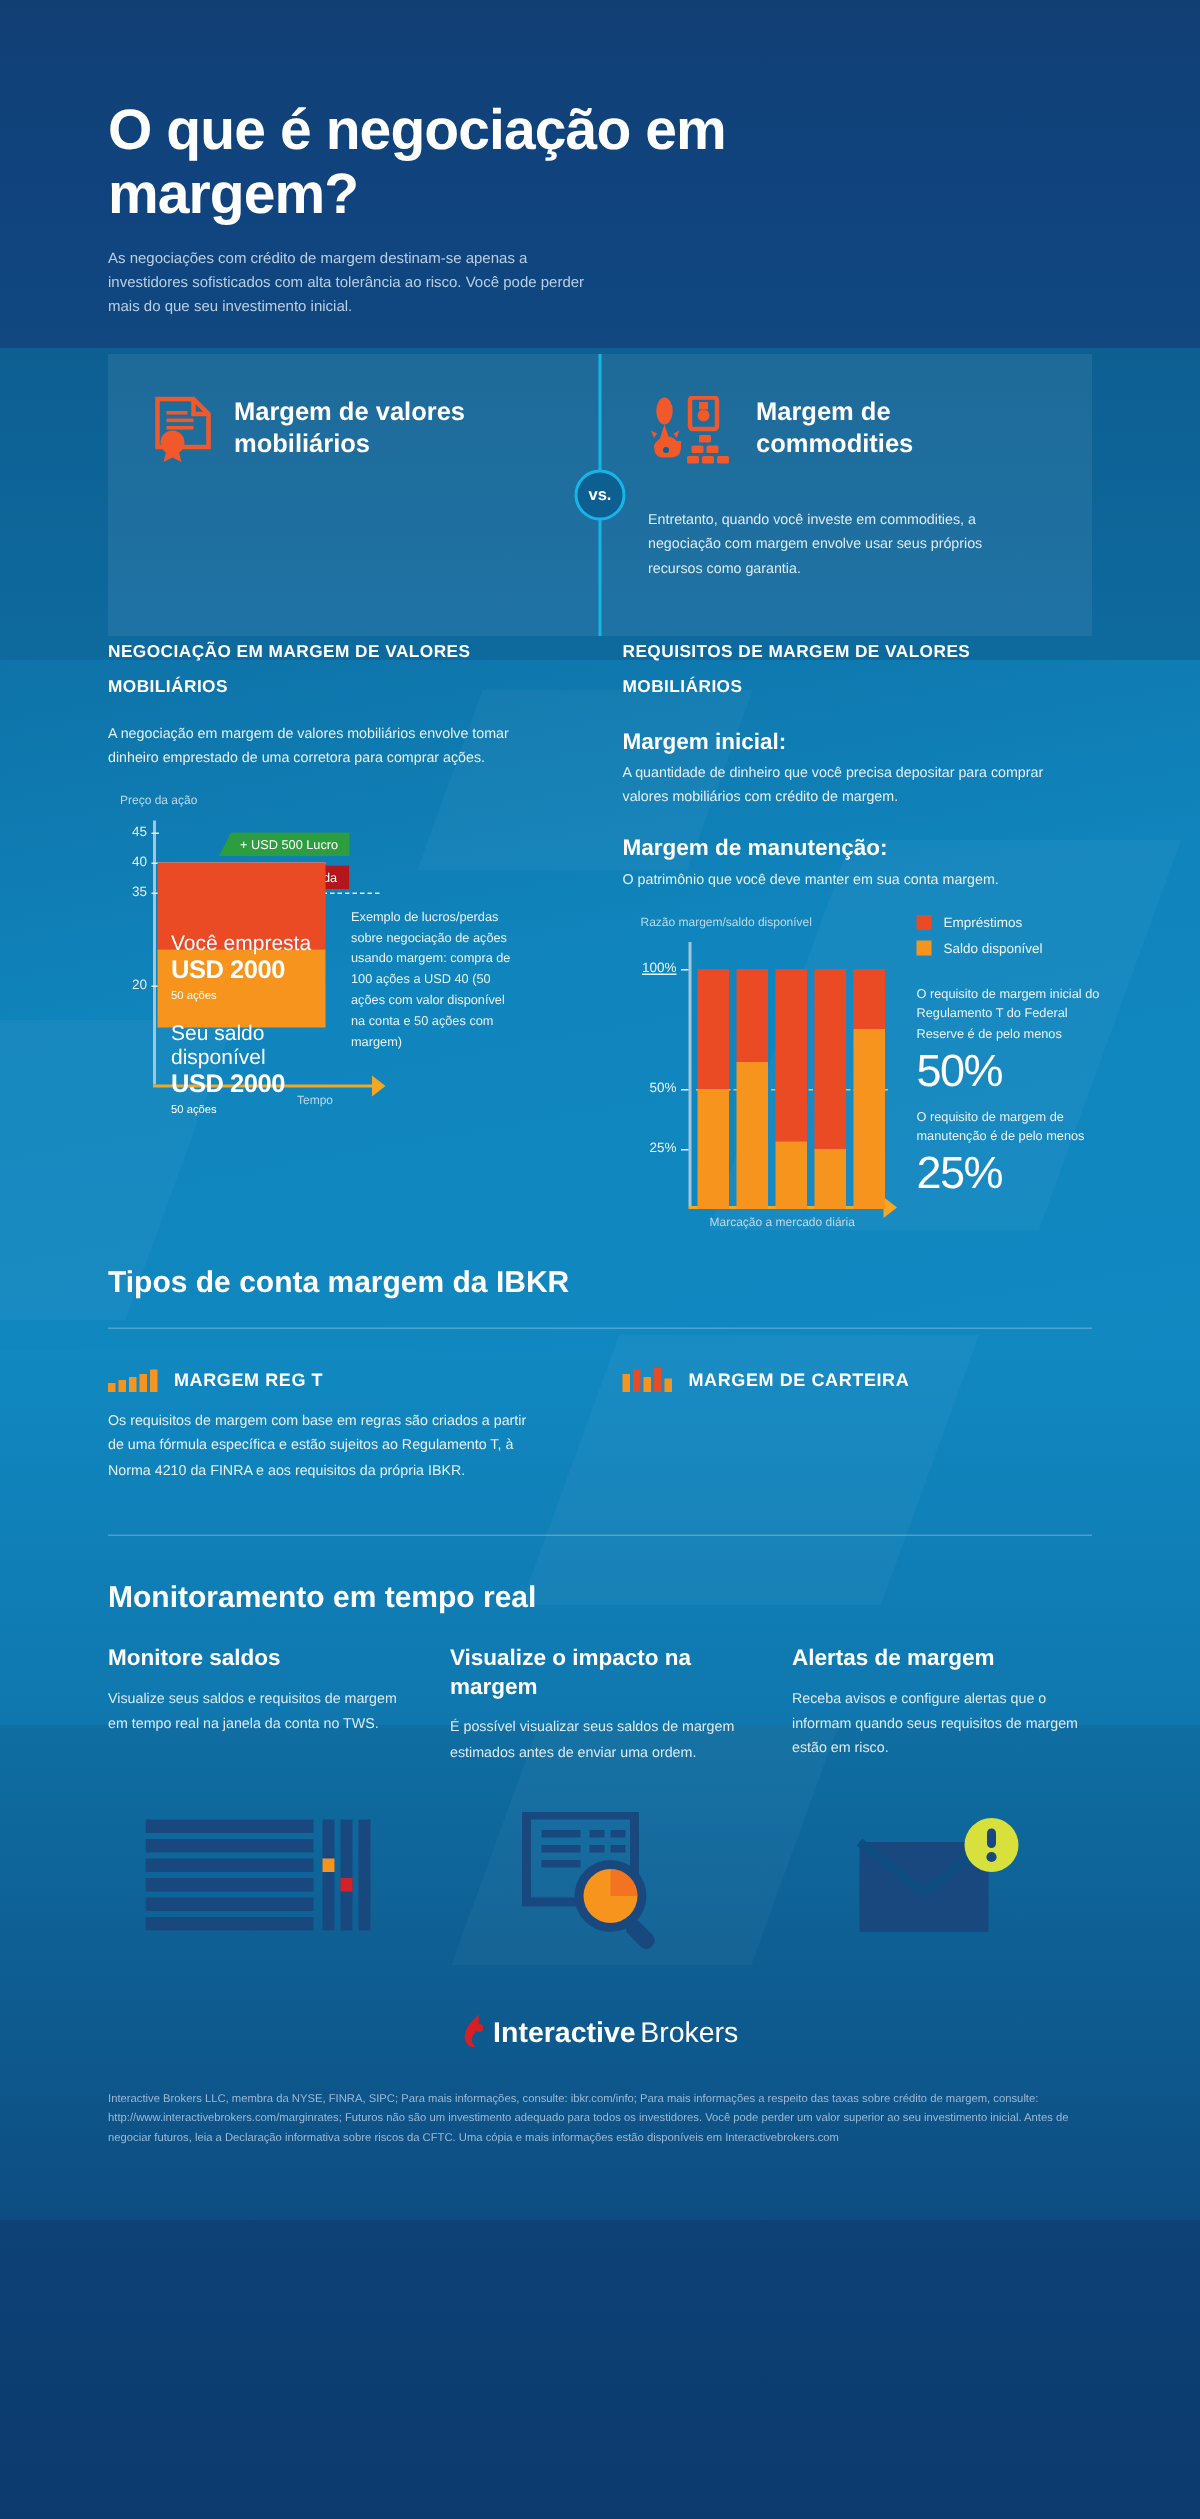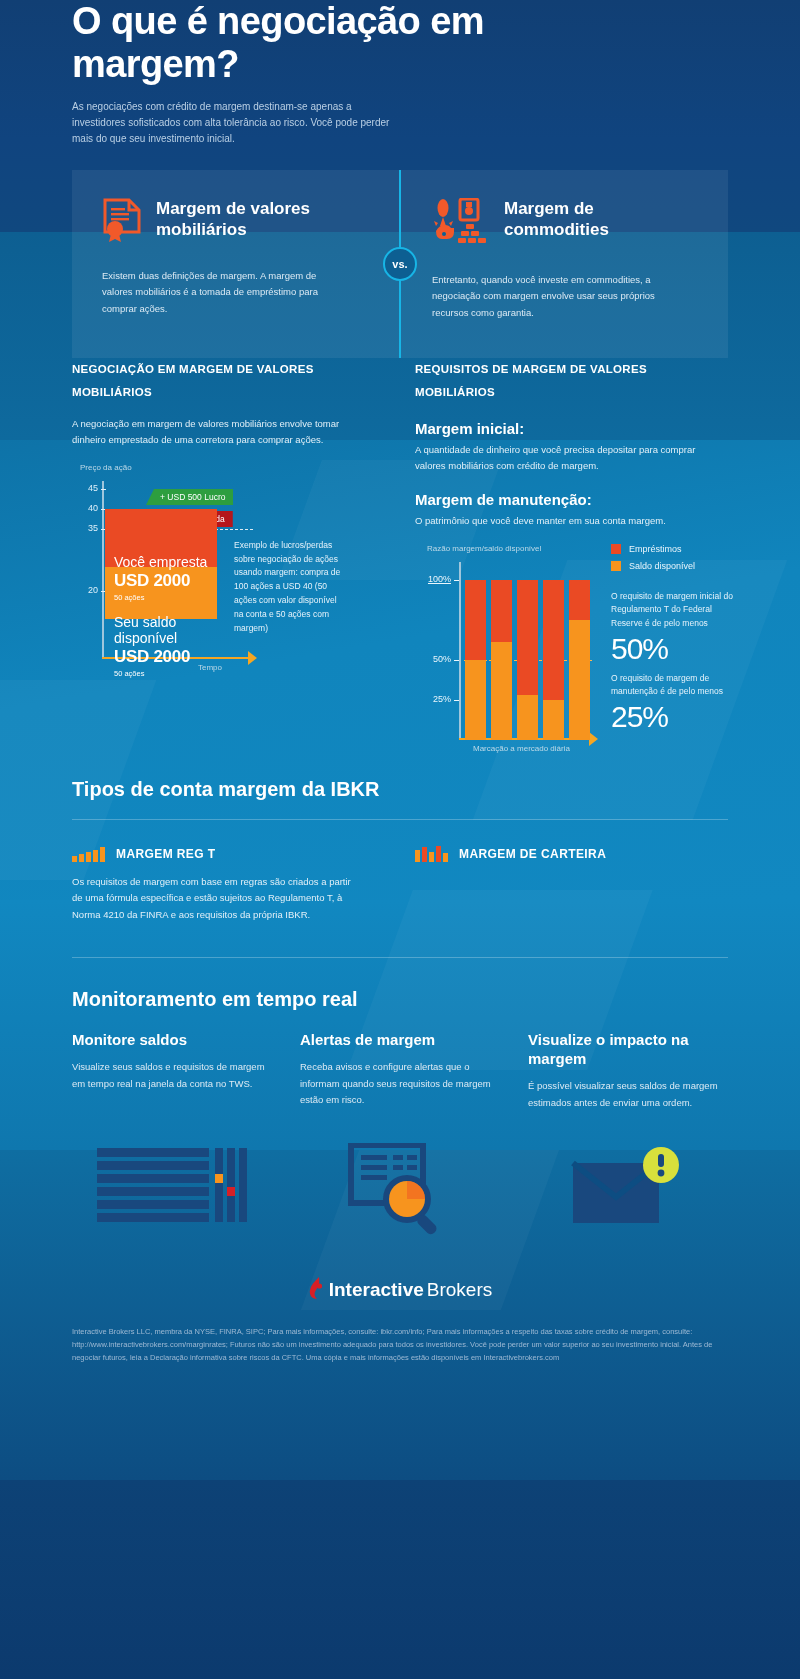"O que é negociação em" .hero { padding-top: none -> 66px }
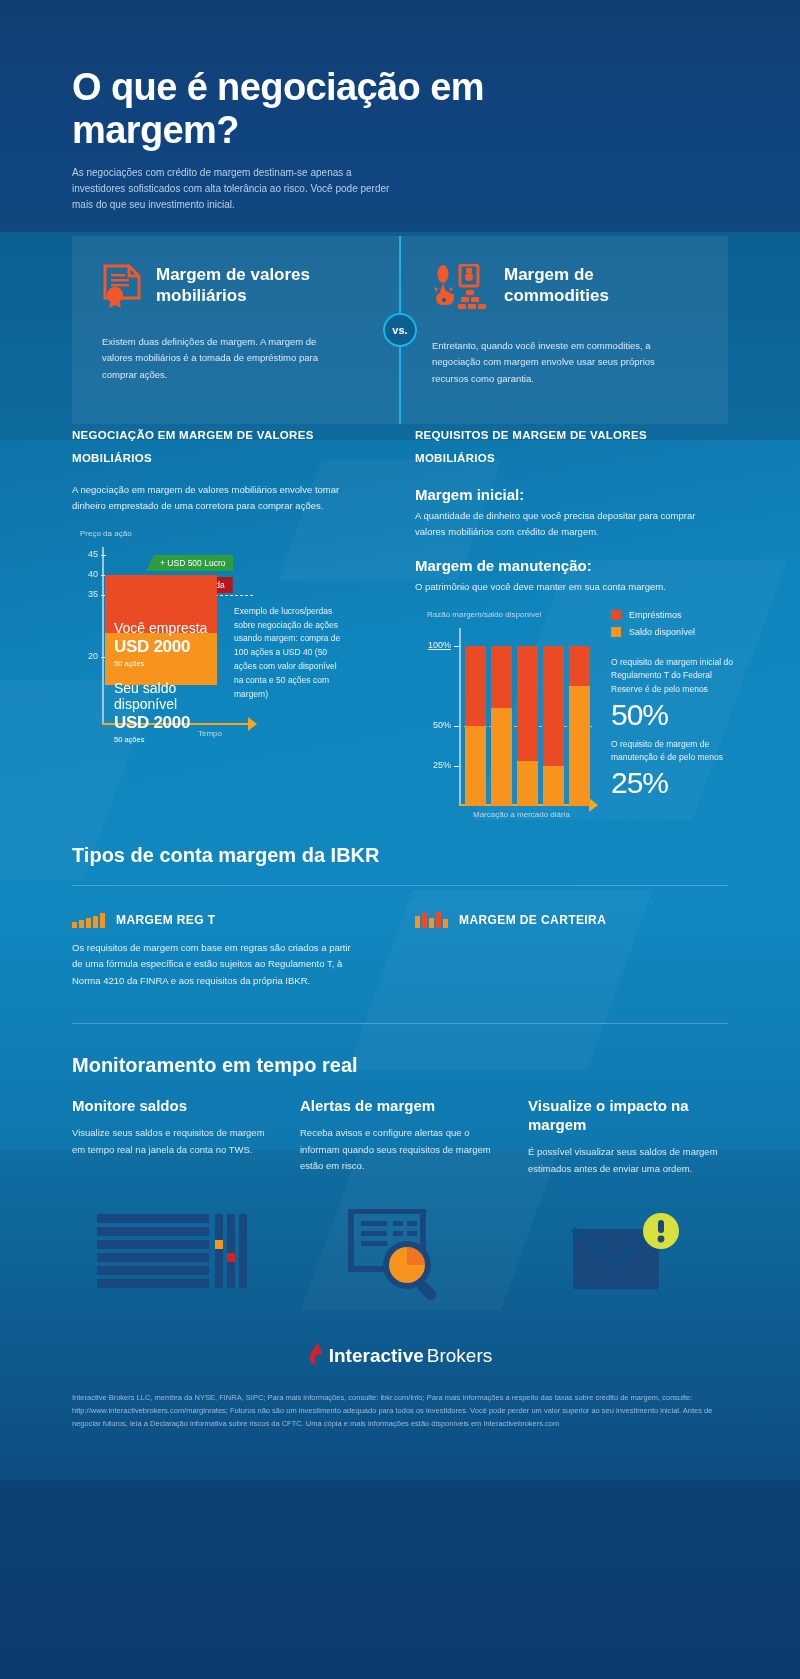"Existem duas definições de margem." p { html: <p>Existem duas definições de margem. A margem de valores mobiliários é a tomada de empréstimo para comprar ações.</p> -> none }
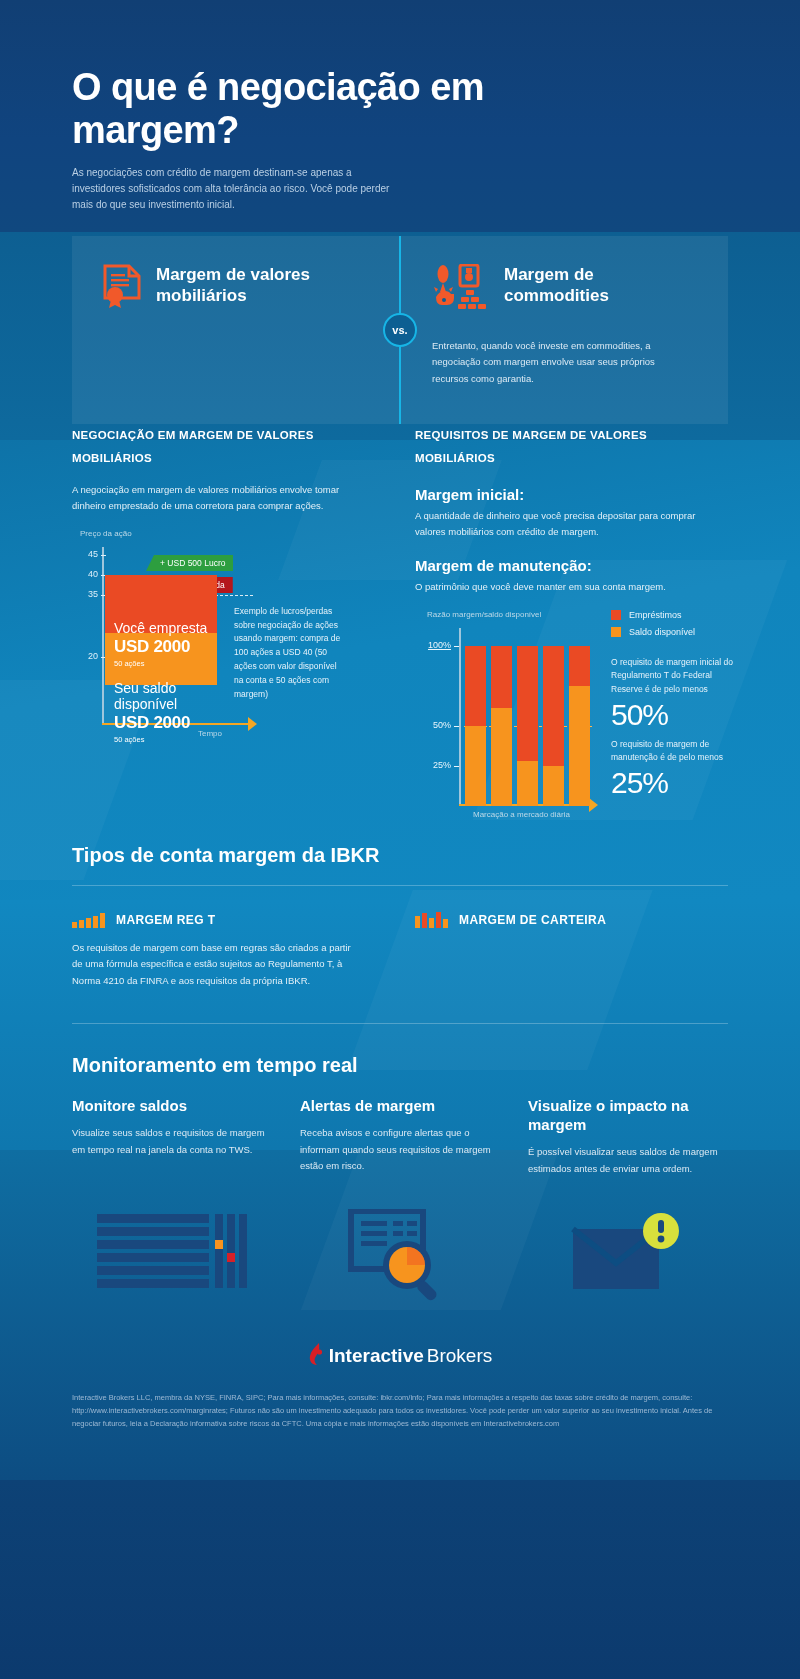"Alertas de margem" div.col { order: before "Visualize o impacto na margem" -> after "Visualize o impacto na margem" }
